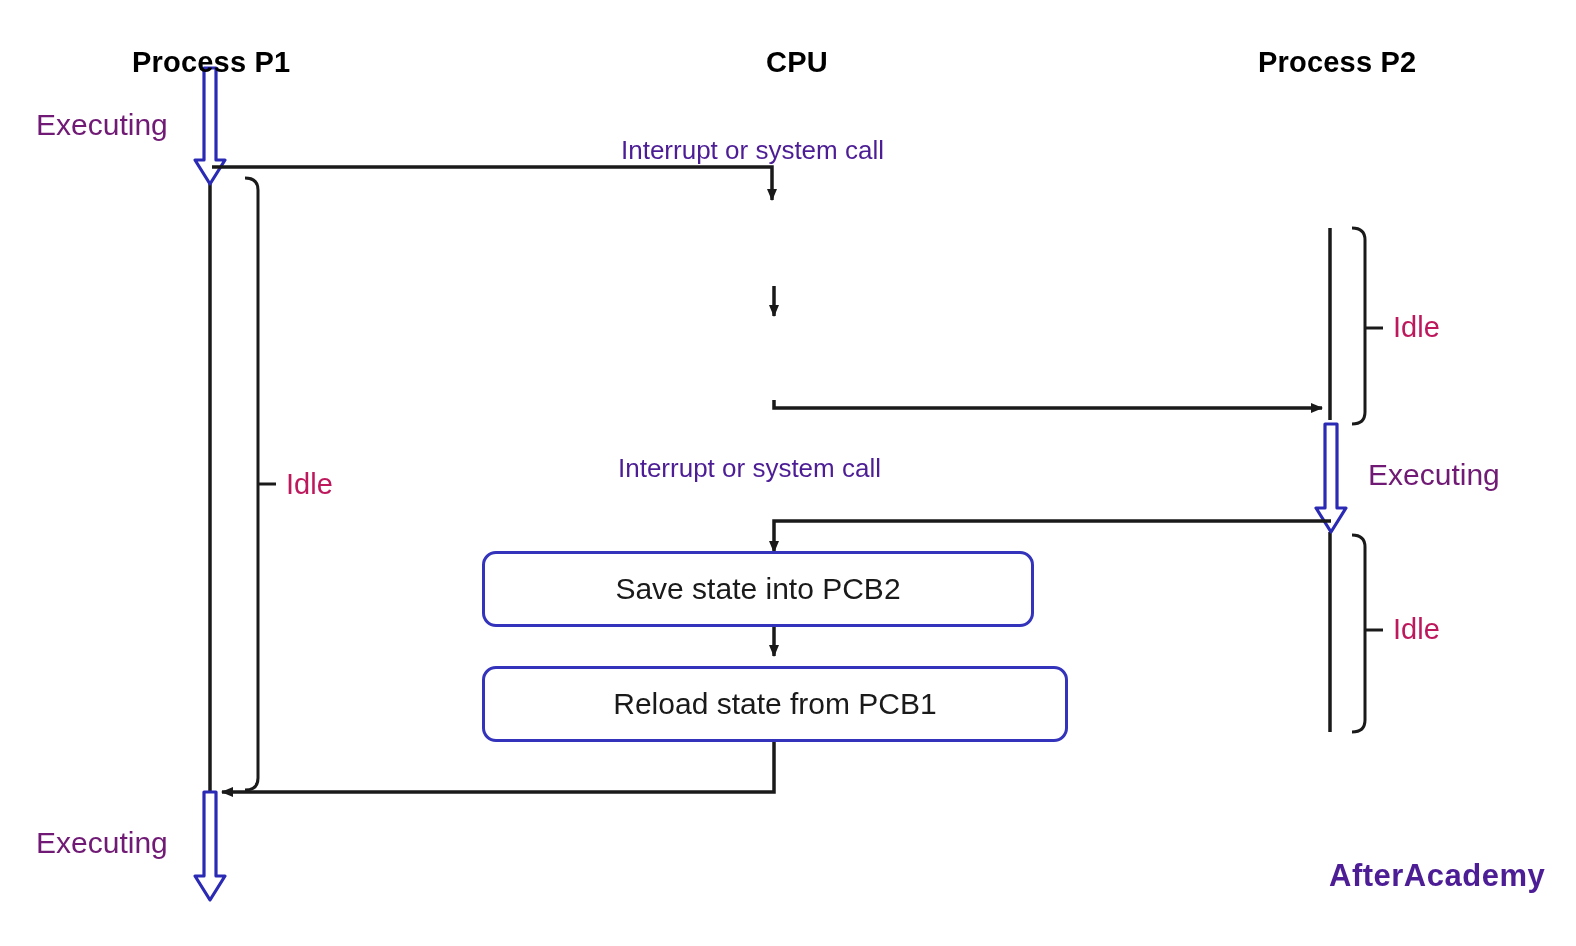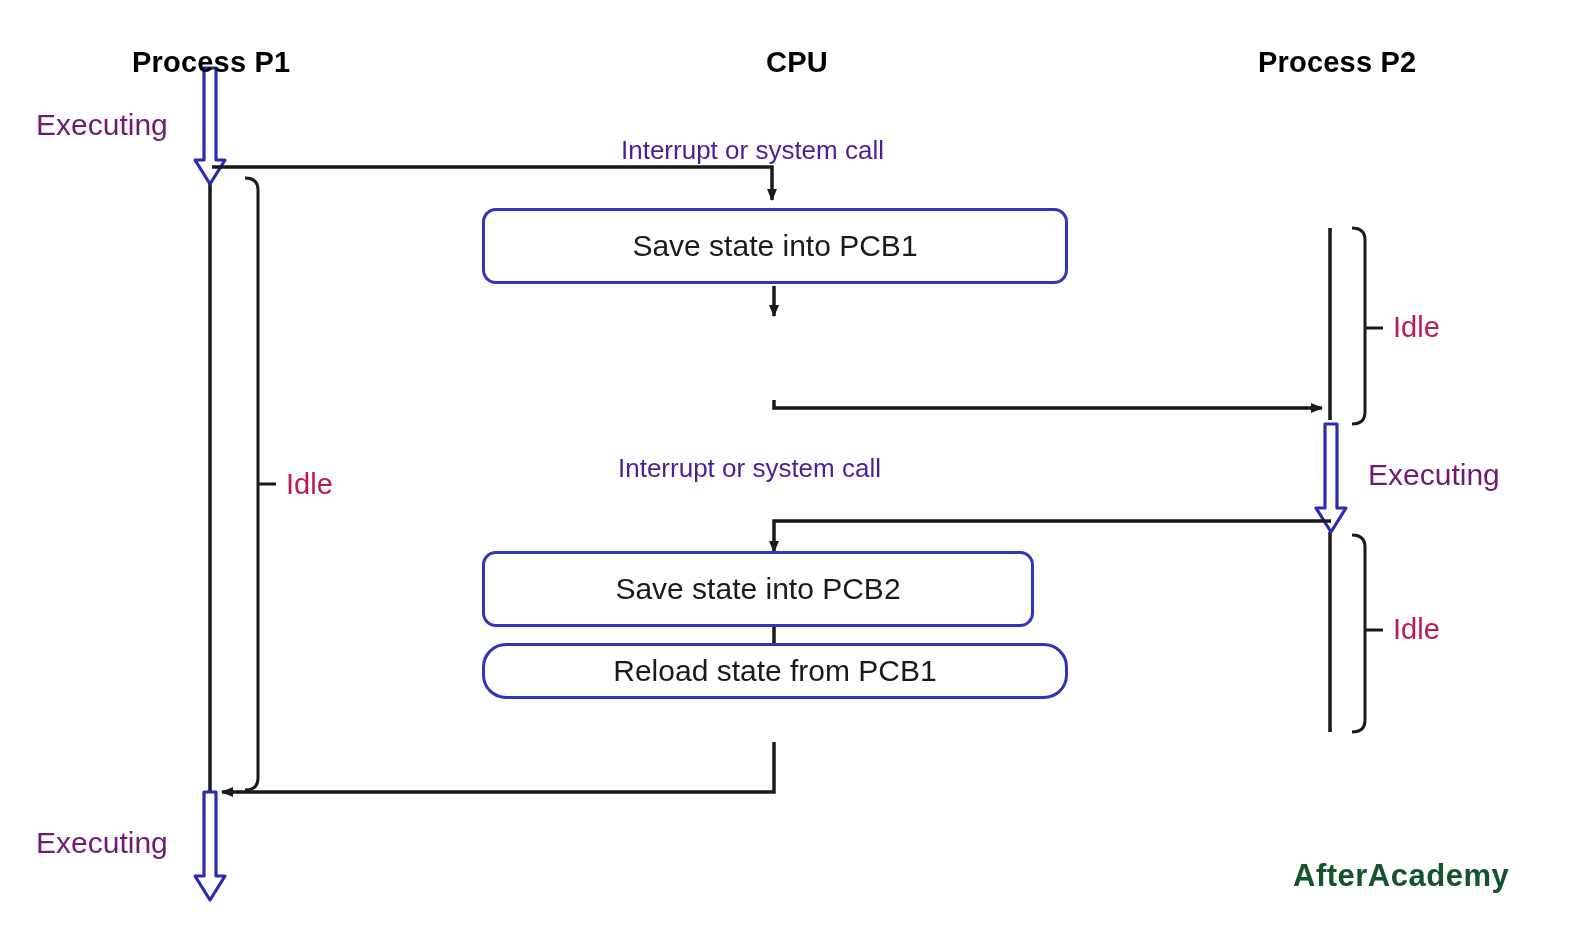"Save state into PCB1" div.cpu-box { html: <div> <span>Save state into PCB1</span> </div> -> none }
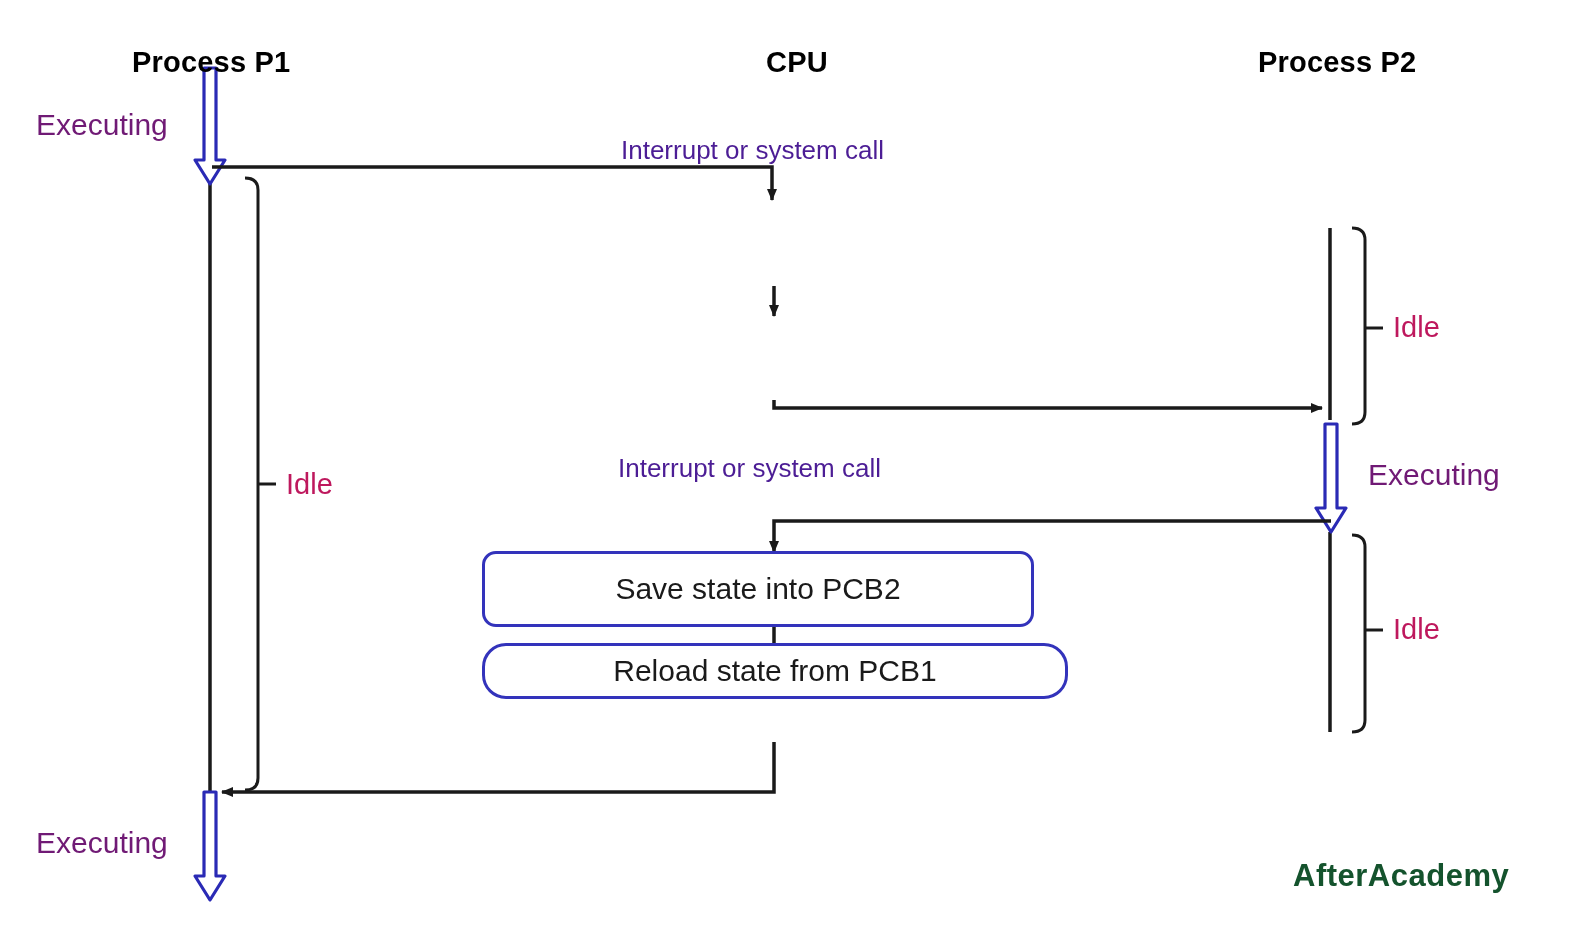"Reload state from PCB1" div.cpu-box { border-radius: 24px -> none; height: 56px -> 76px; top: 643px -> 666px }
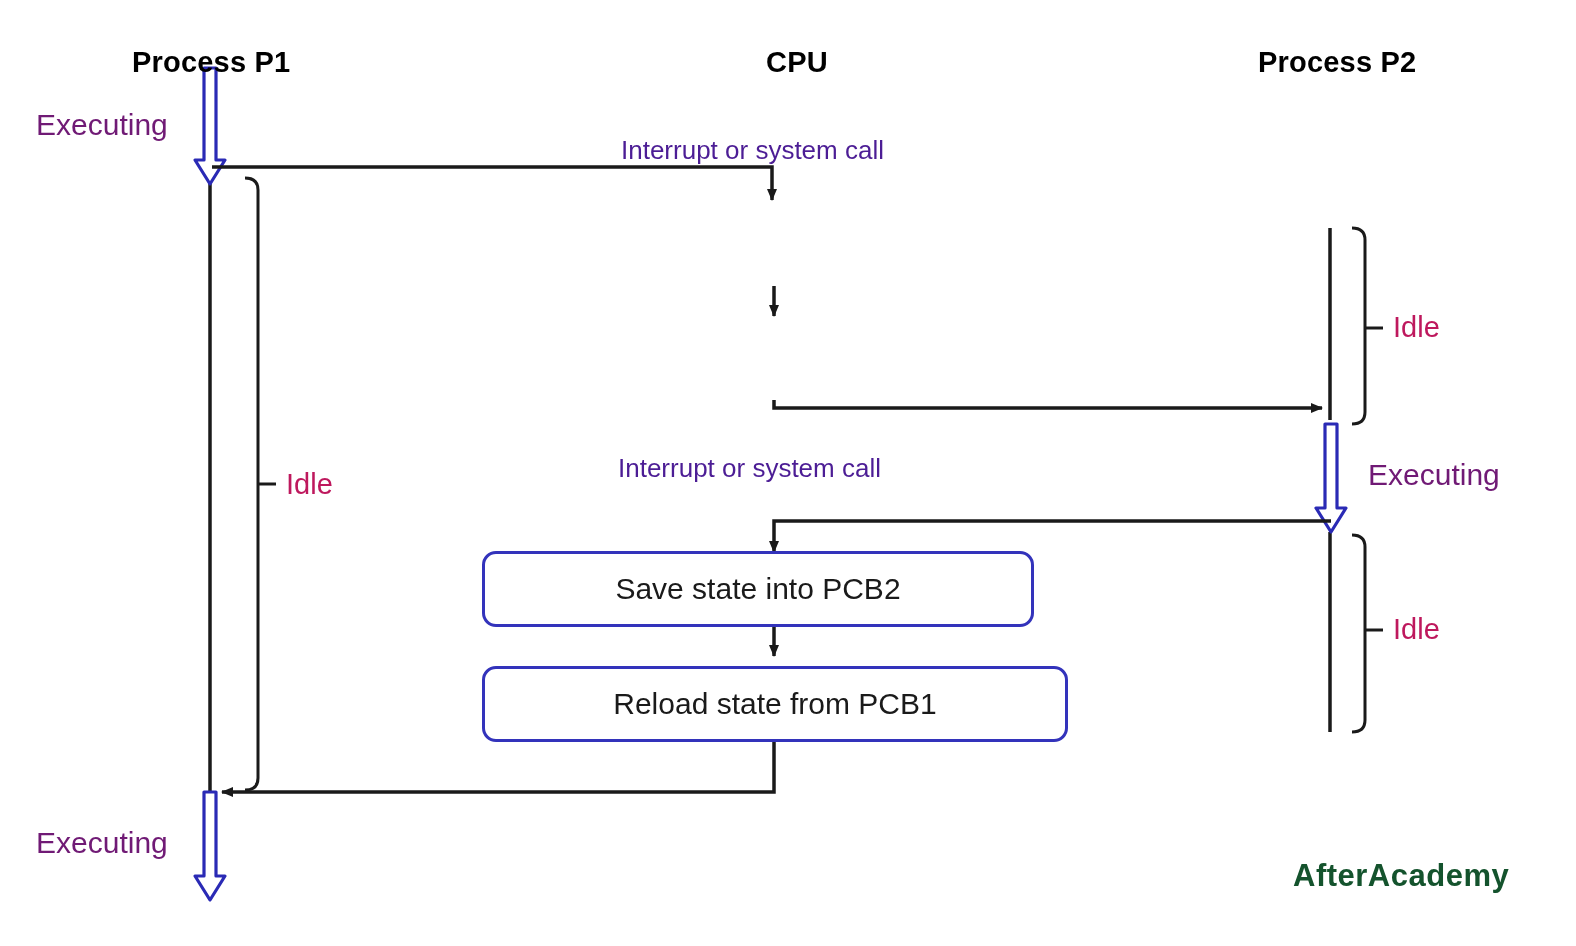"AfterAcademy" .watermark { color: #14532d -> #4c1d95; margin-left: none -> 36px }
